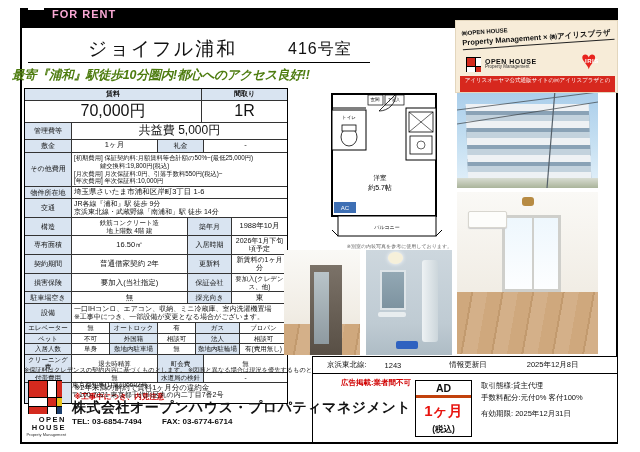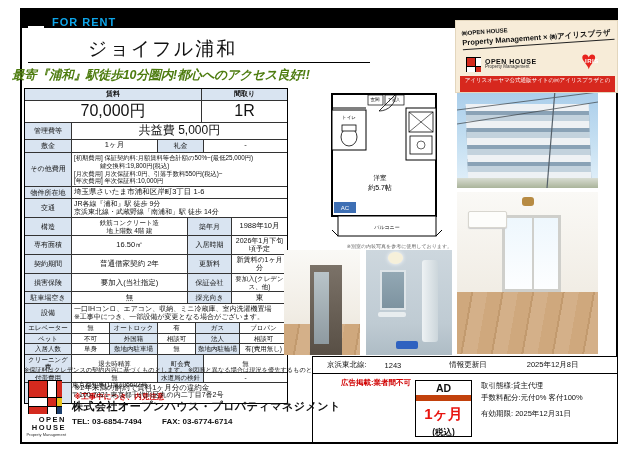"FOR RENT" .topbar { align-items: flex-end -> flex-start; color: #0ea5e9 -> #f9a8d4 }
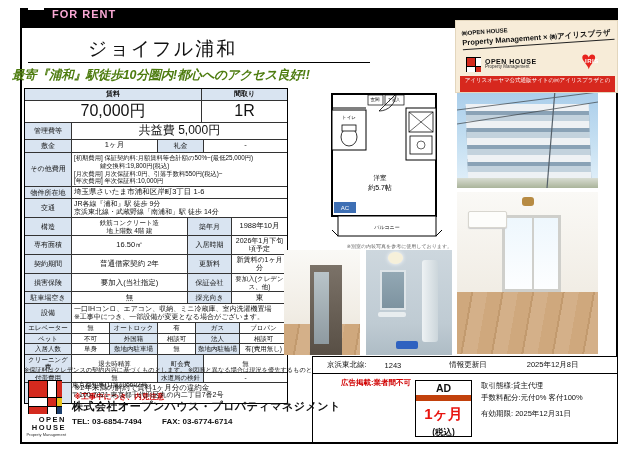"416号室" div.rno { html: none -> <div>416号室</div> }
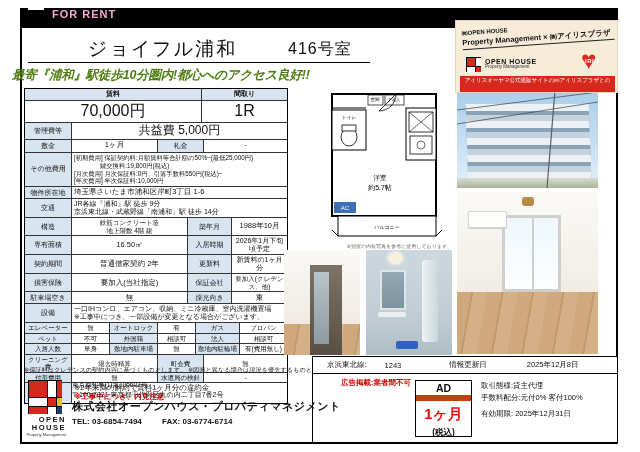"AD" .adbox .adt { border-bottom: 6px solid #c2410c -> 3px solid #c2410c }
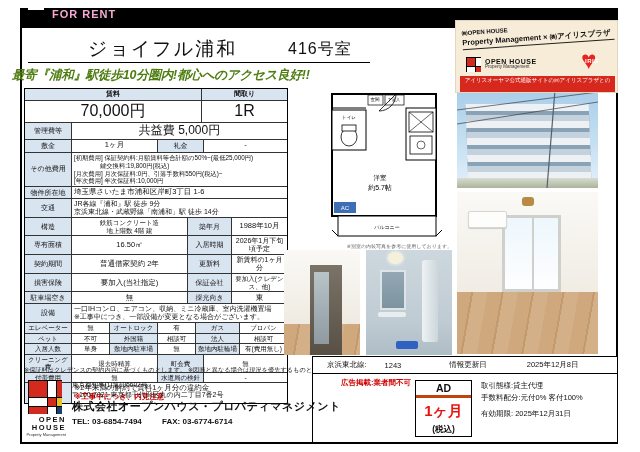"株式会社オープンハウス・プロパティマネジメント" .company { font-size: 11px -> 14px }
